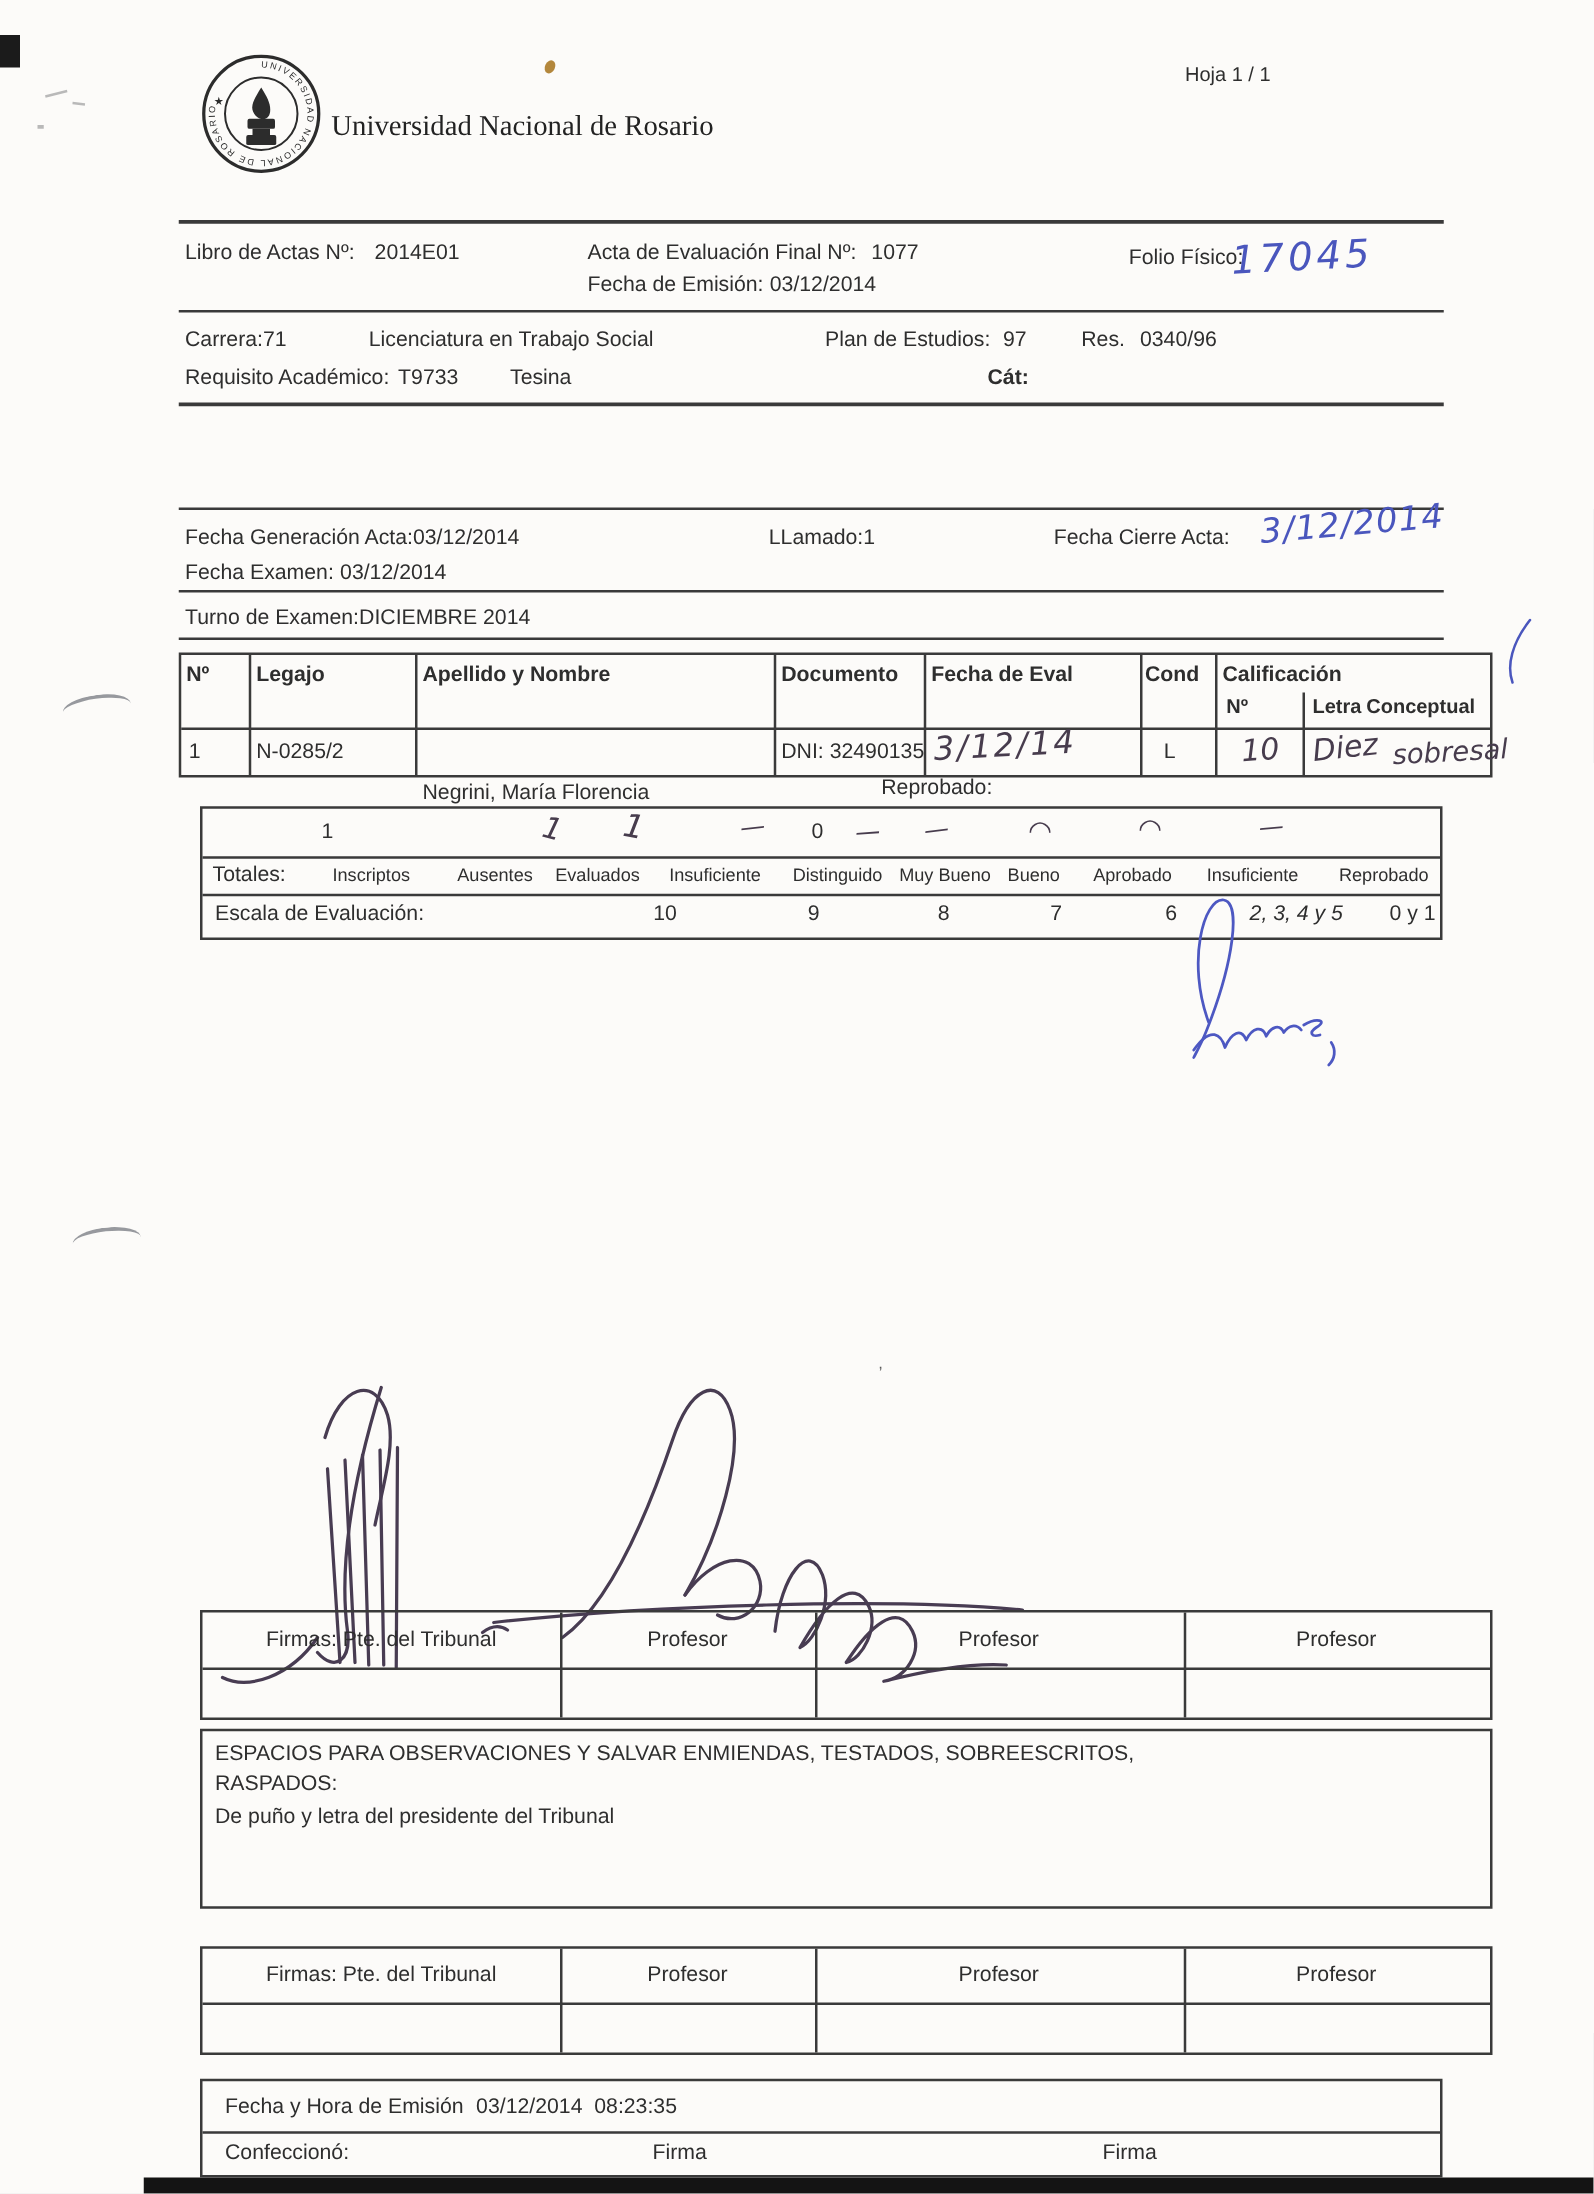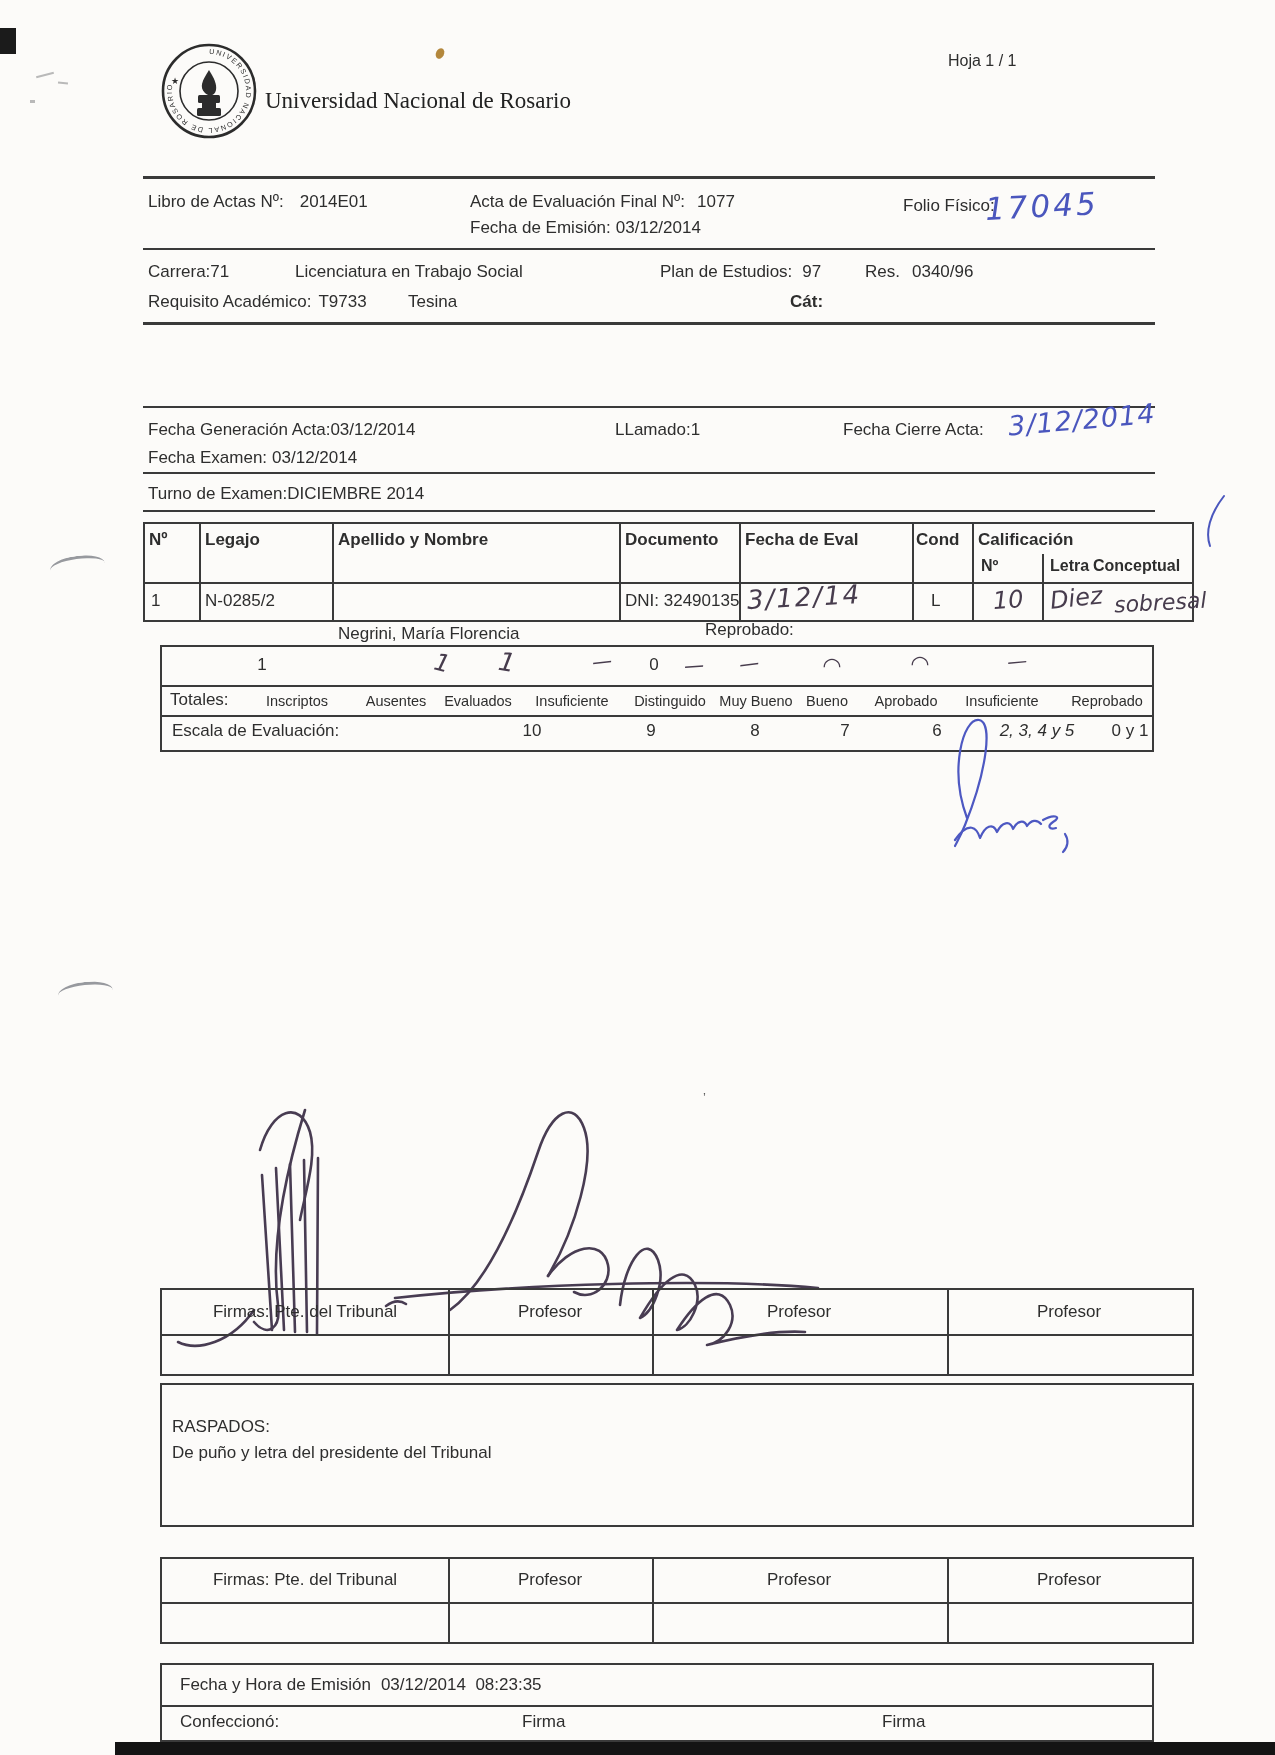"ESPACIOS PARA OBSERVACIONES Y SALVAR" div.t { html: none -> <div>ESPACIOS PARA OBSERVACIONES Y SALVAR ENMIENDAS, TESTADOS, SOBREESCRITOS,</div> }
